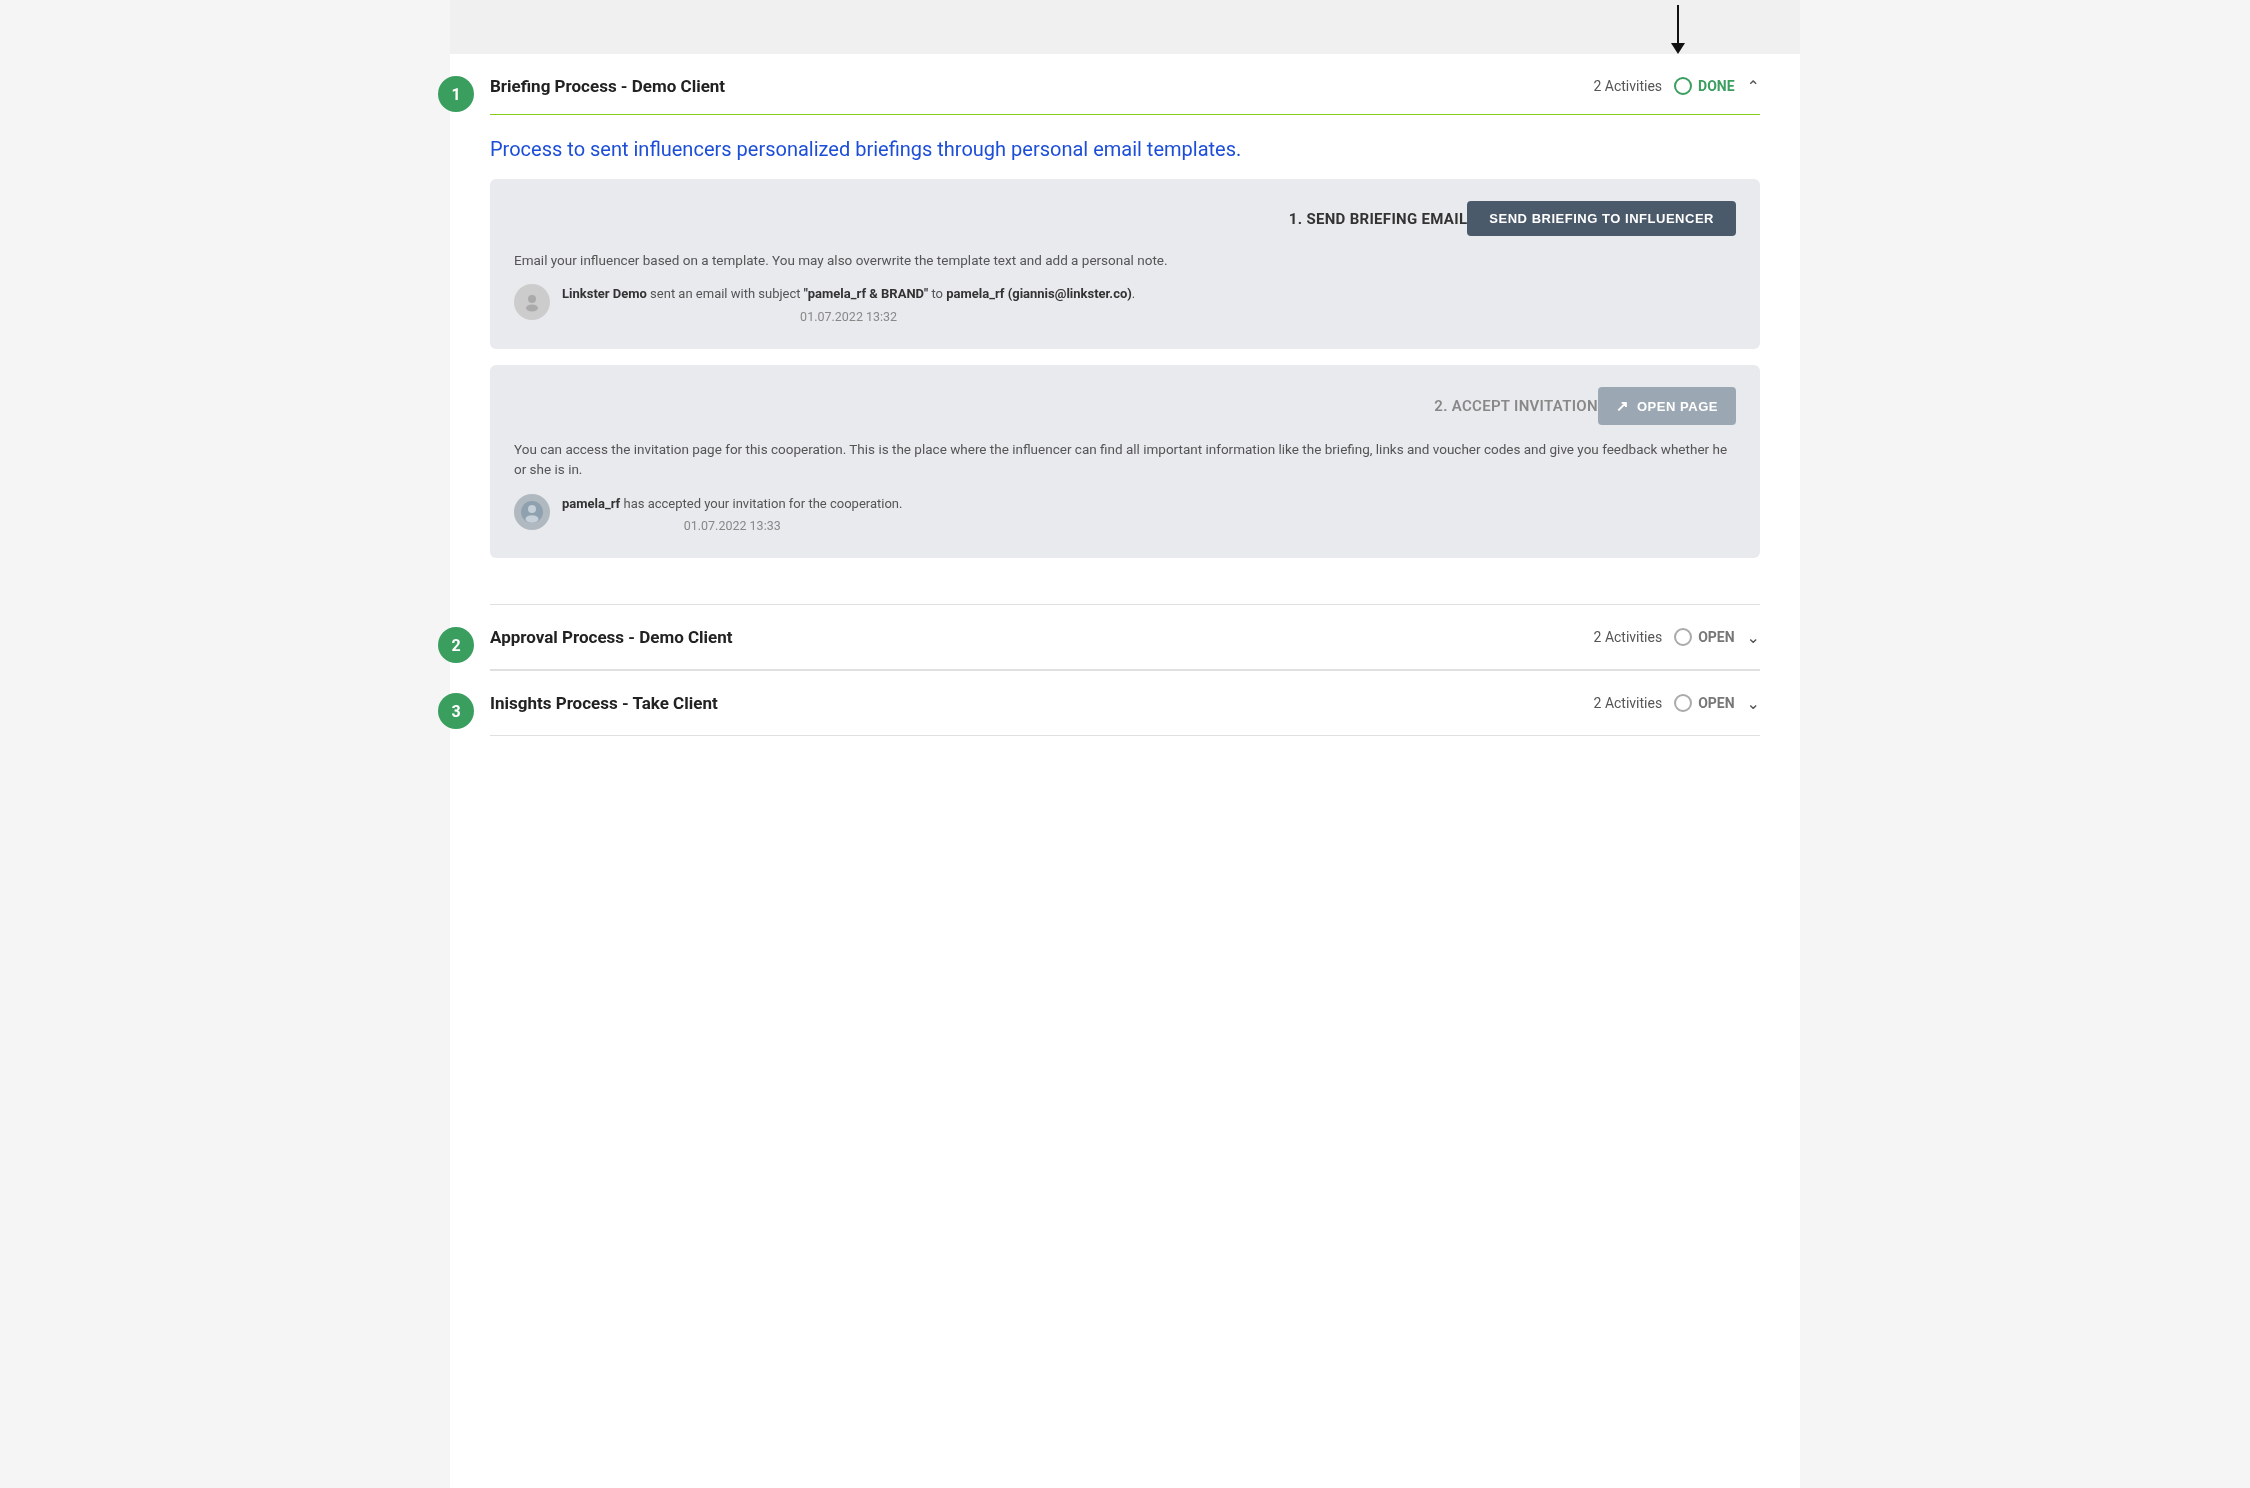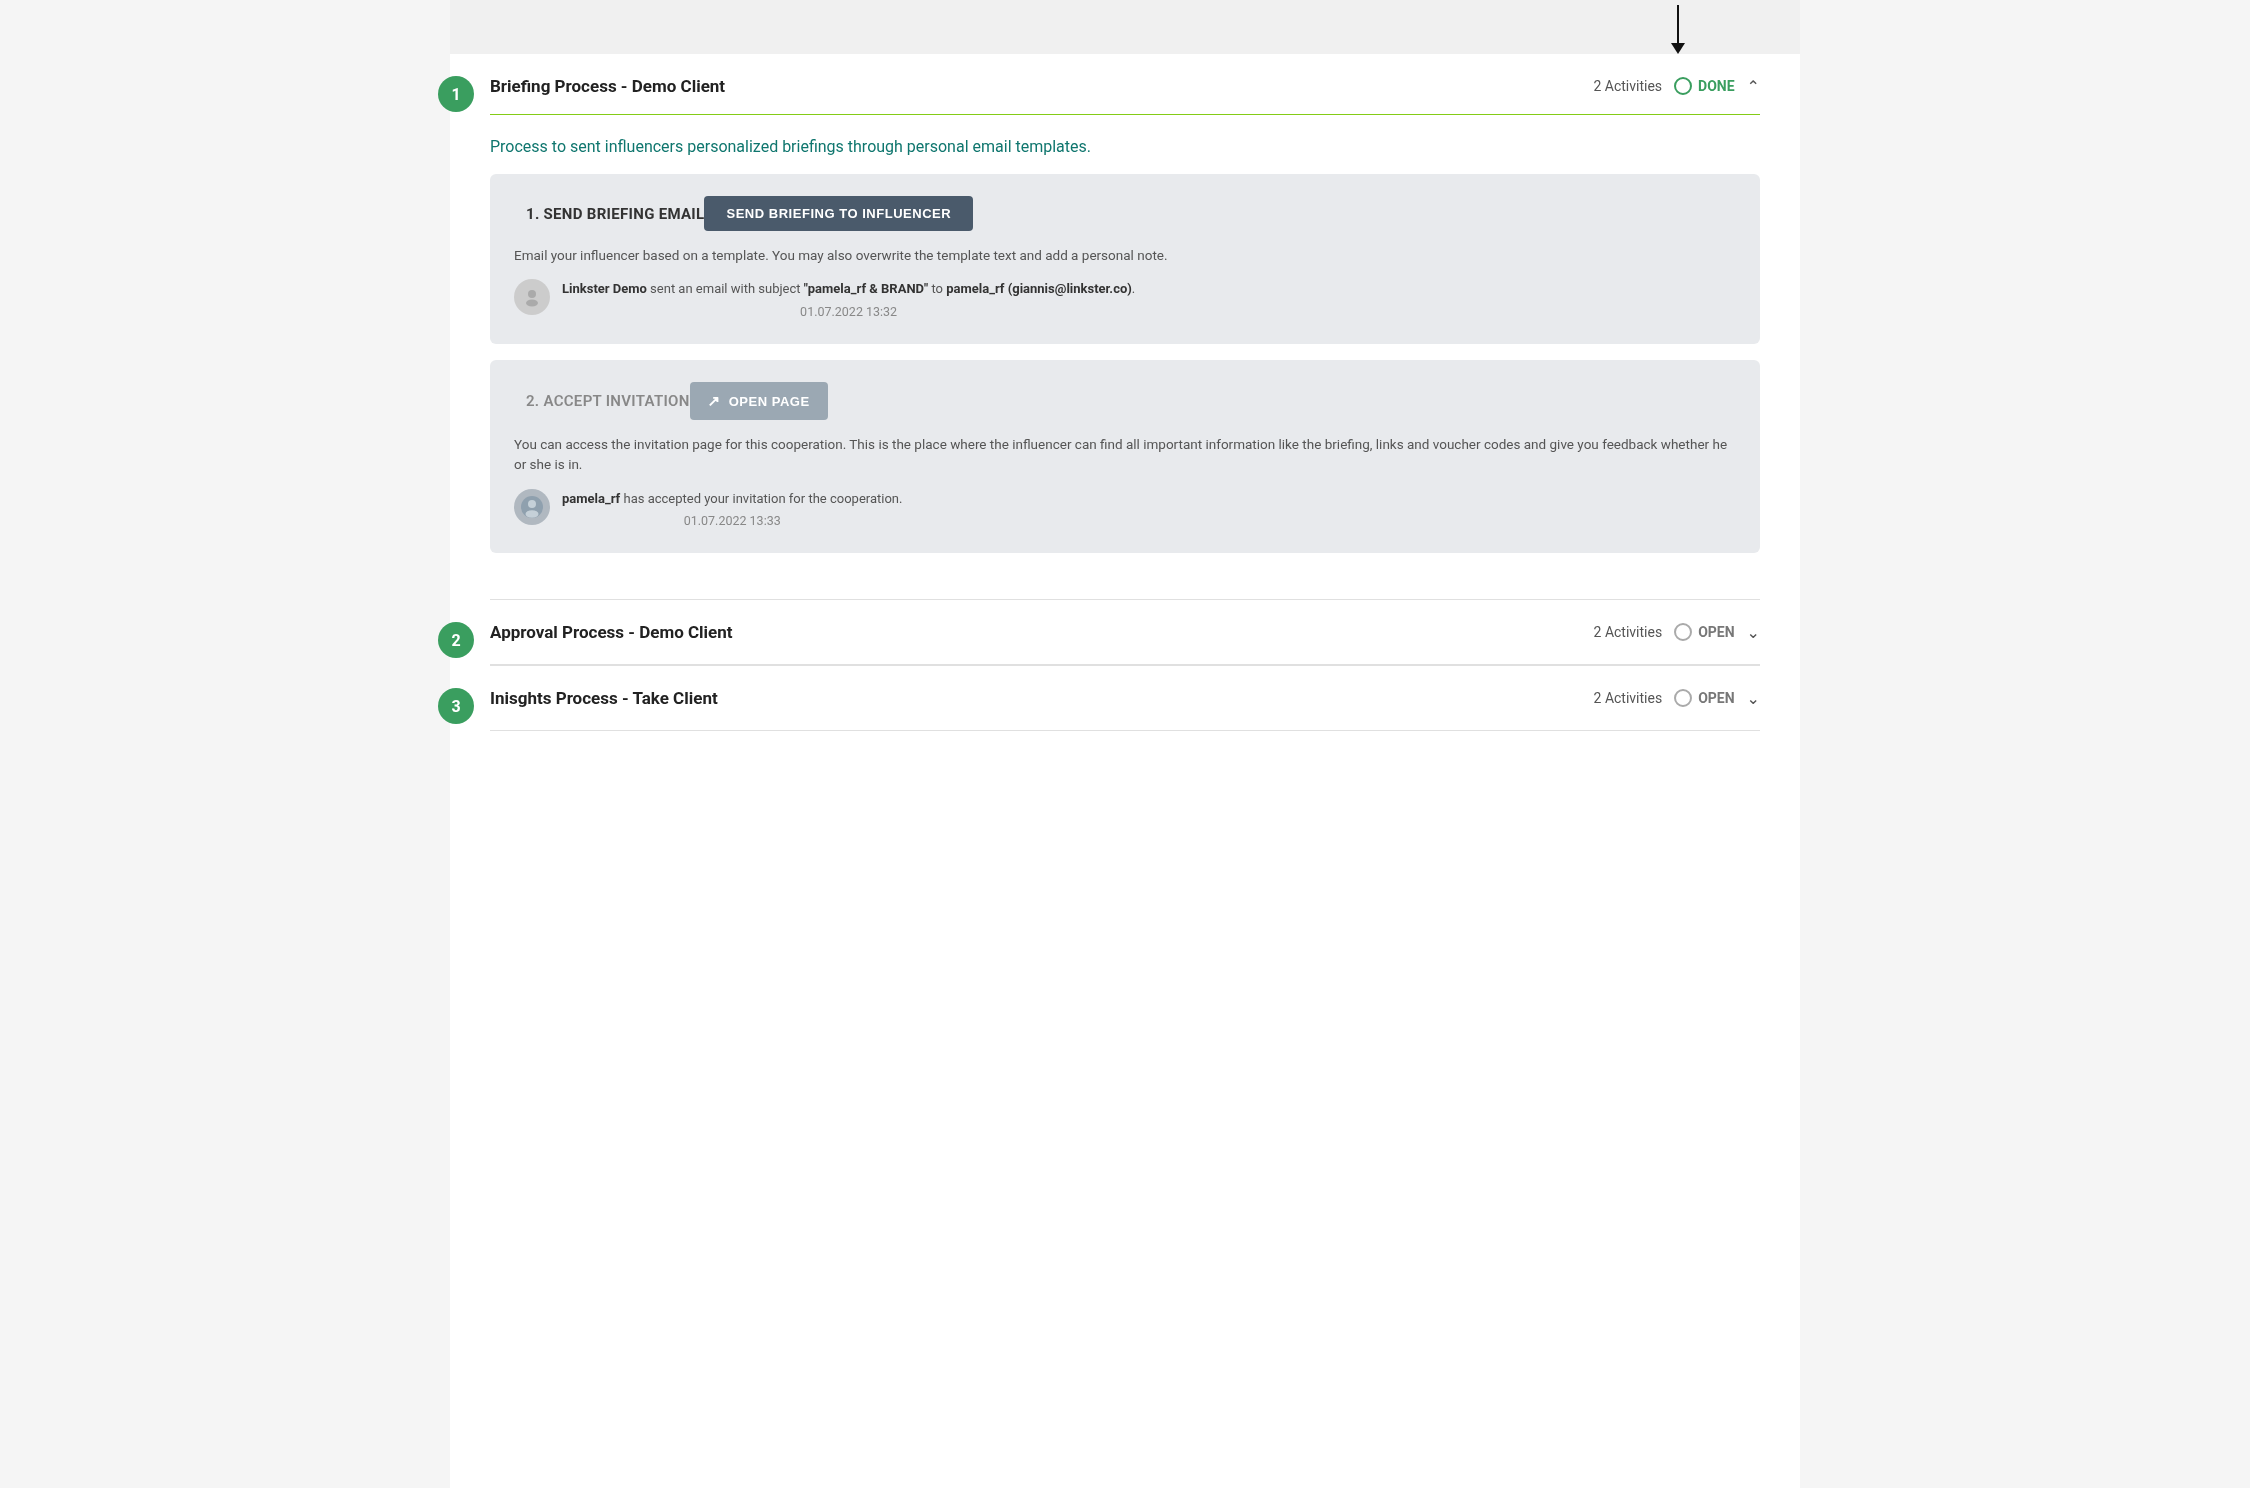"Process to sent influencers personalized" .group-desc { color: #0f766e -> #1d4ed8; font-size: 16px -> 20px }
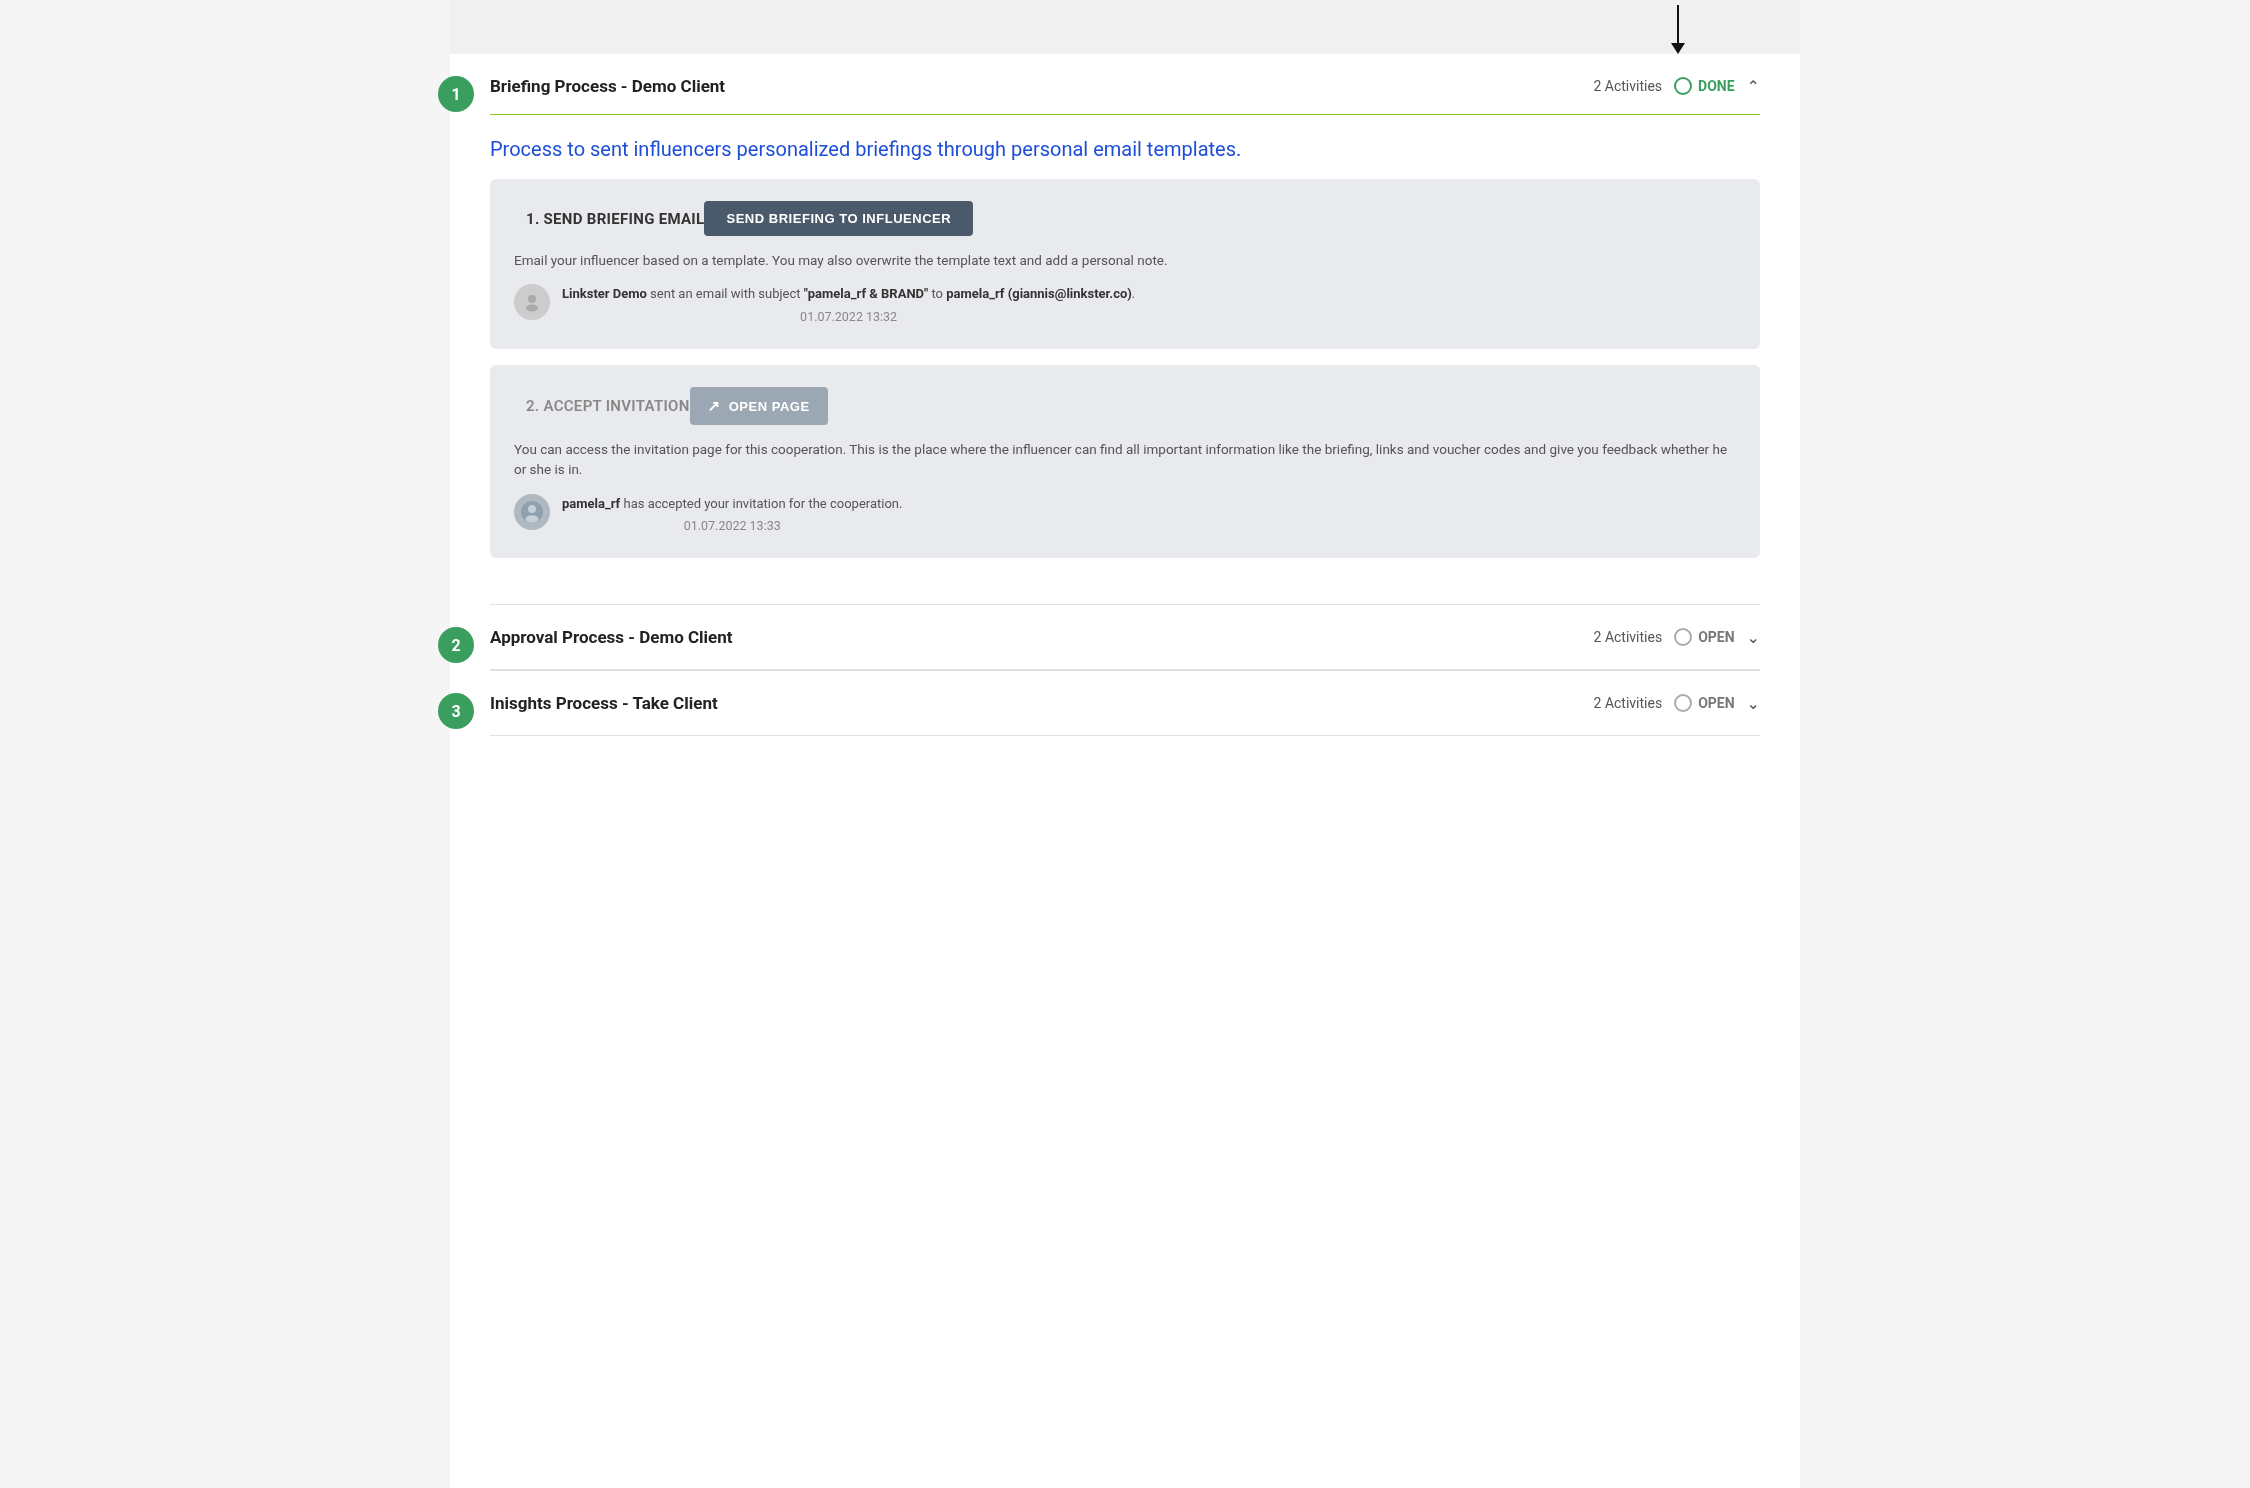"1. SEND BRIEFING EMAIL" .activity-card-header { justify-content: flex-start -> flex-end }
